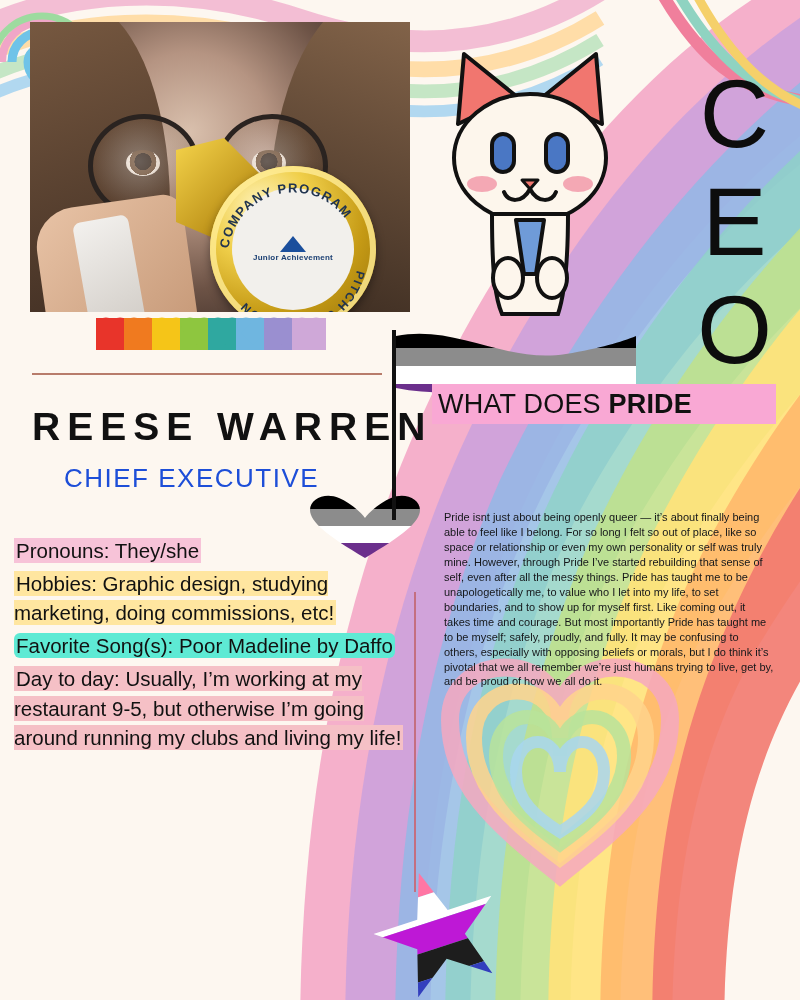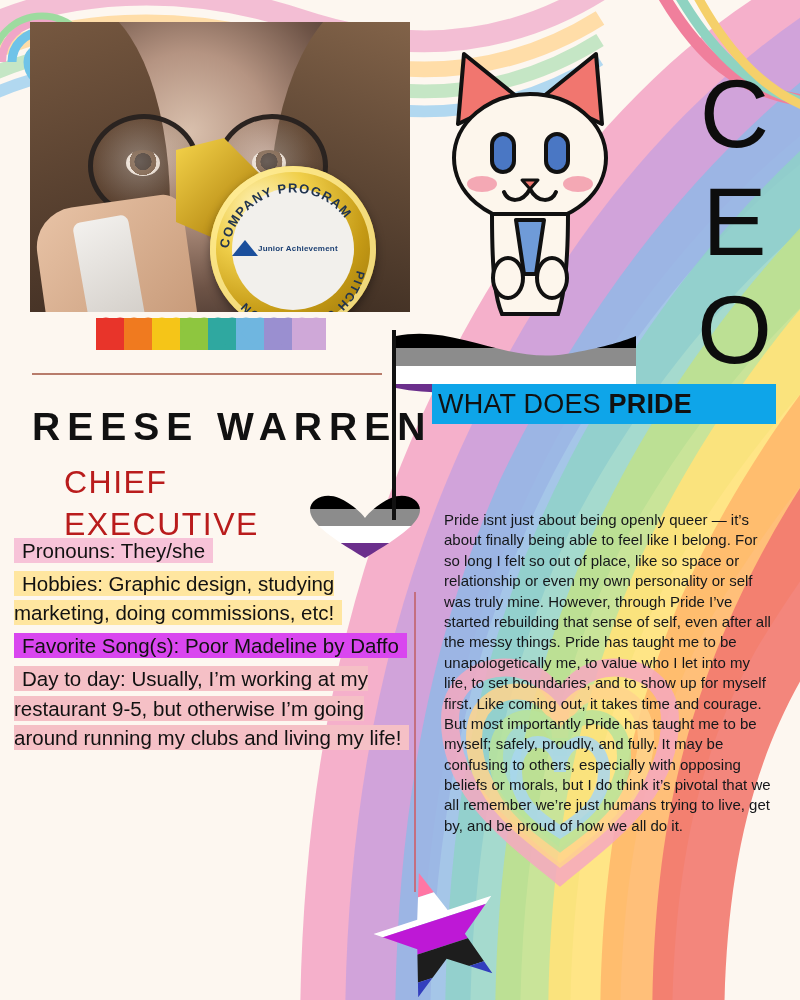"Junior Achievement" .medal .inner { flex-direction: row -> column; justify-content: none -> center }
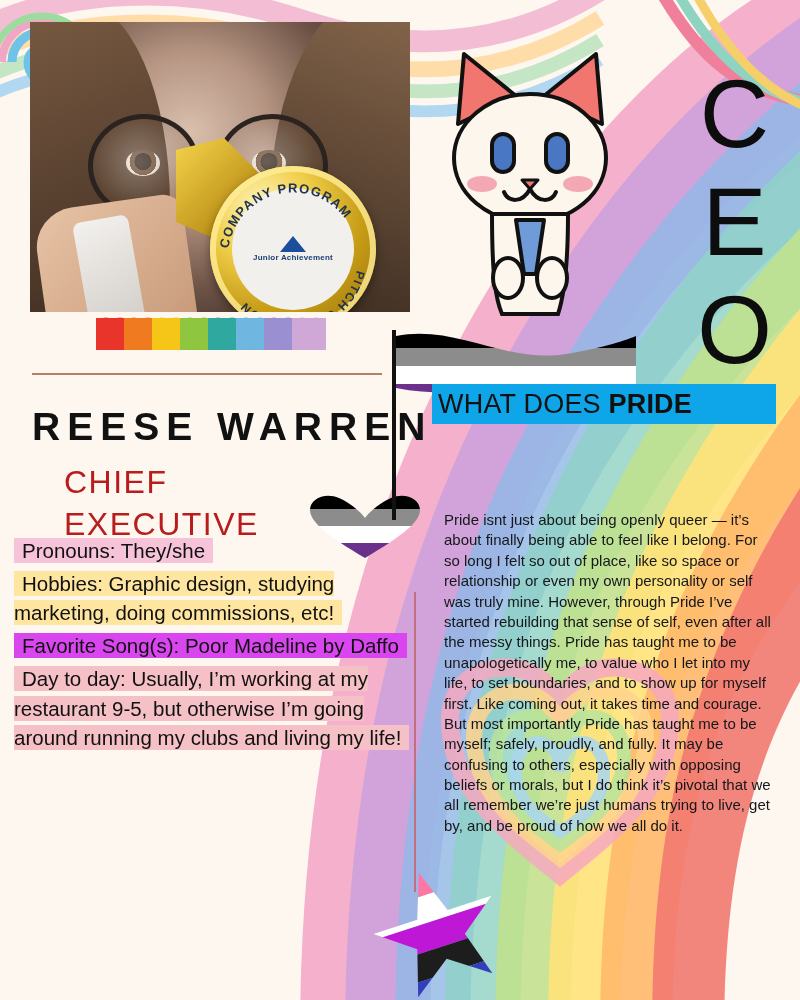"WHAT DOES PRIDE" .q-panel { background: #0ea5e9 -> #f9a8d4 }
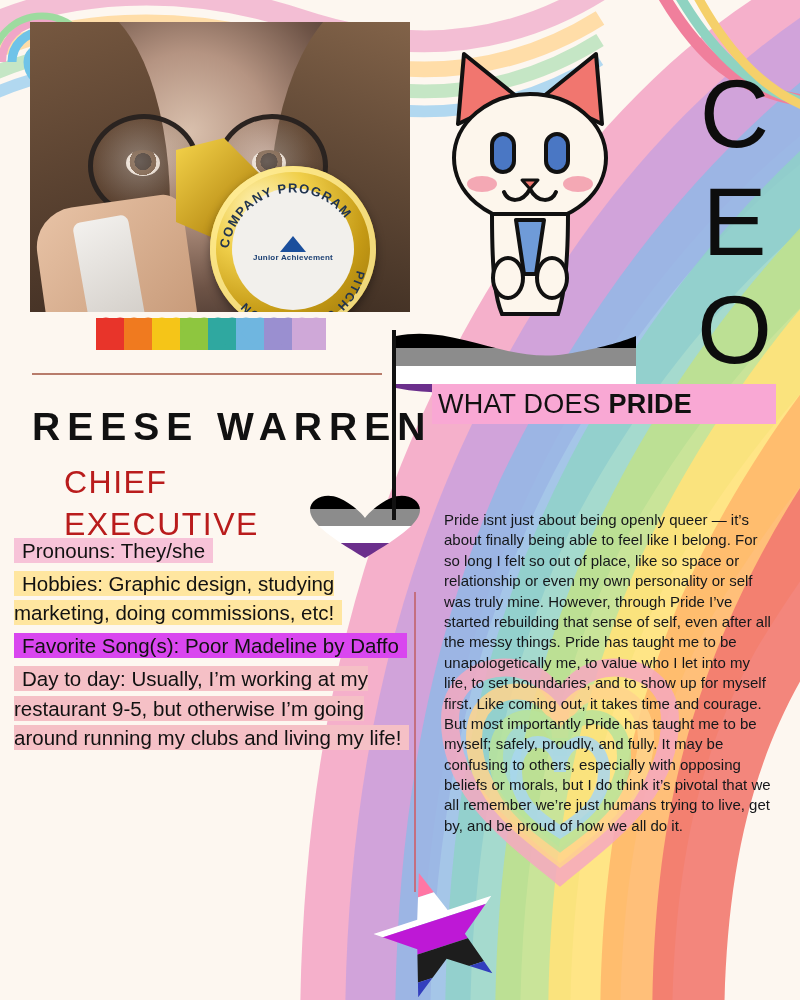"CHIEF EXECUTIVE" .role { color: #b91c1c -> #1d4ed8; font-size: 32px -> 26px }
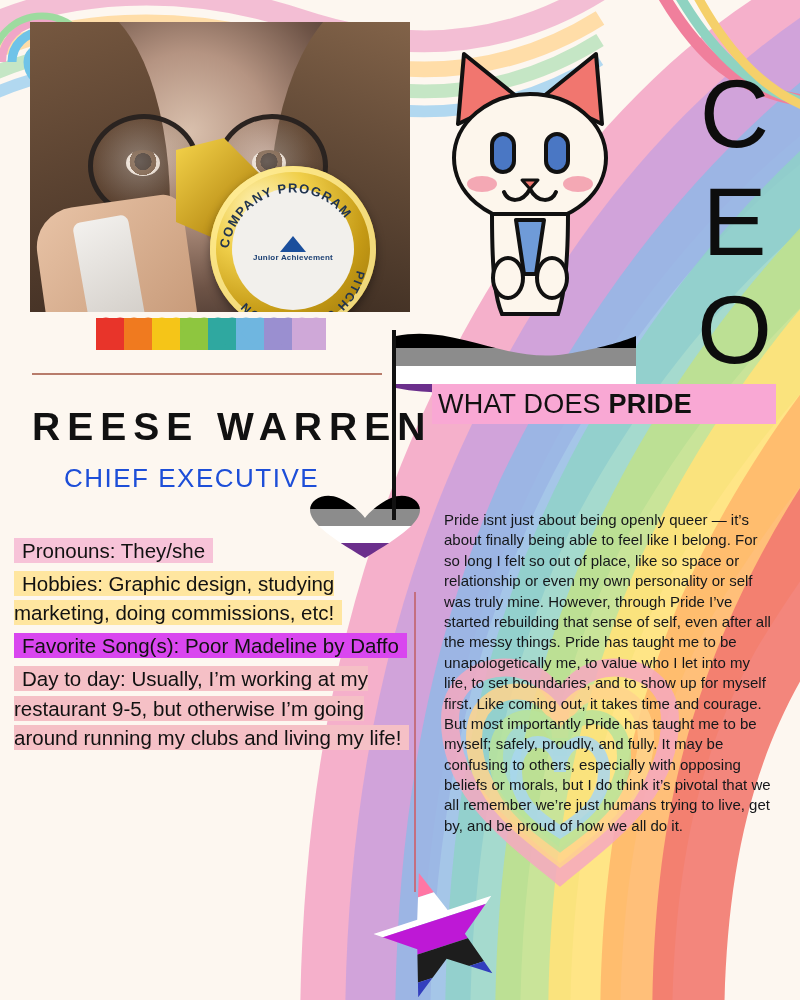"Pride isnt just about being" .bodytext { font-size: 15px -> 11px }
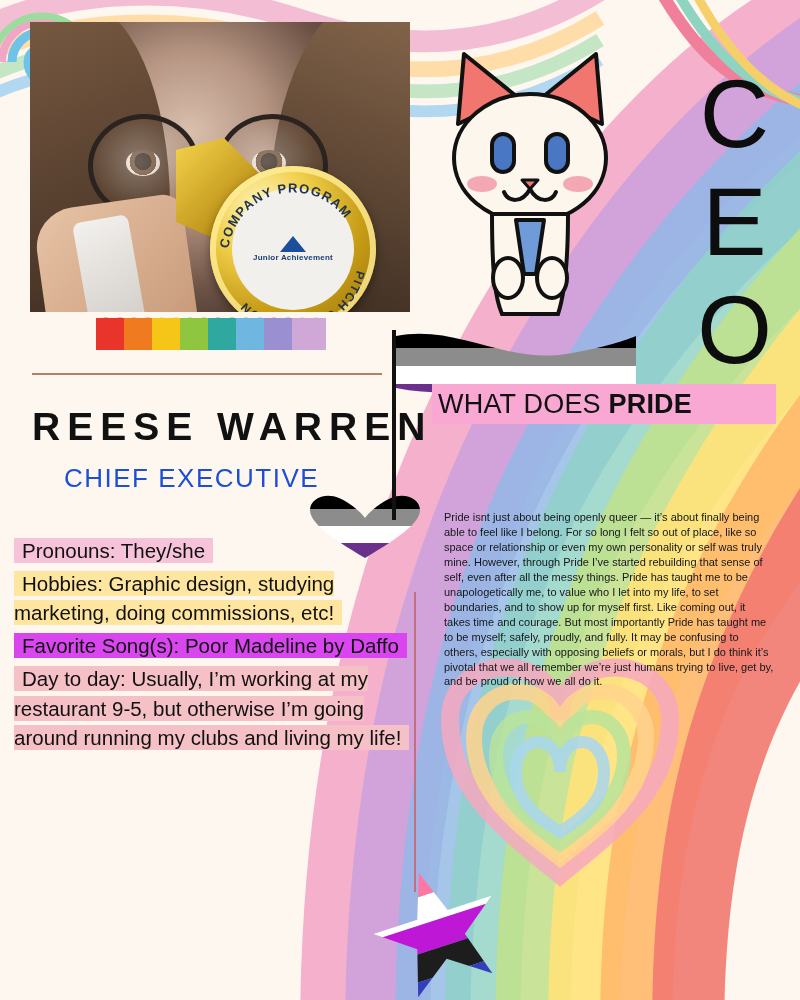"Pronouns: They/she" .hl { padding: 1px 8px -> 1px 2px }
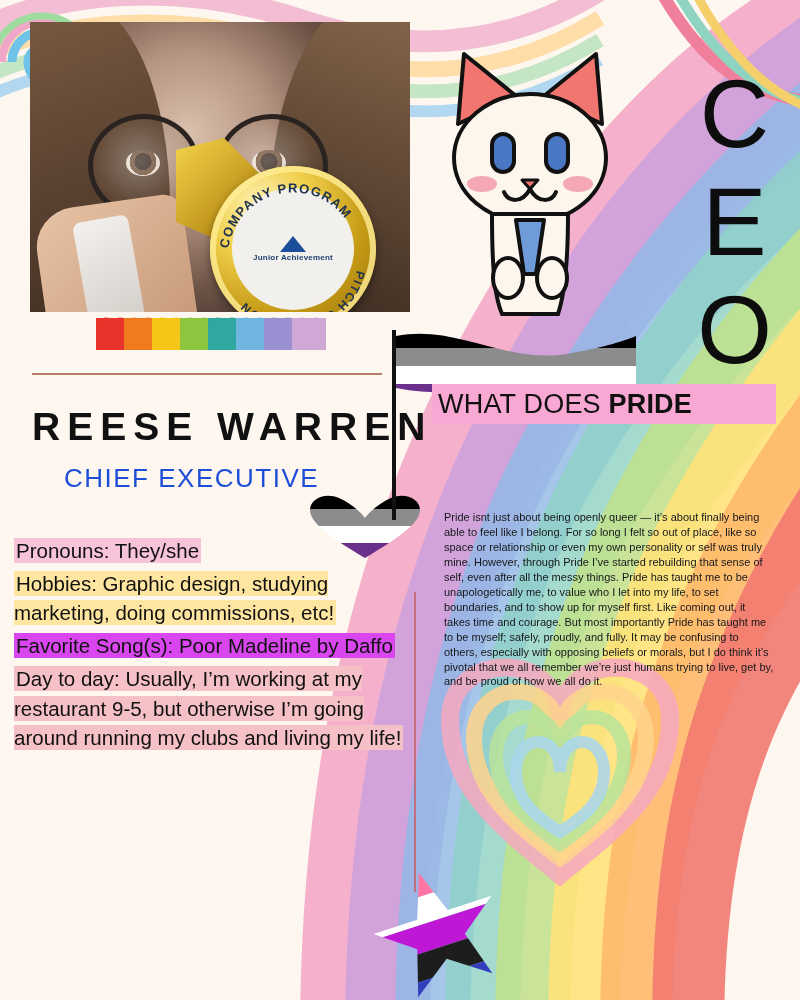"Favorite Song(s): Poor Madeline by" .b3 { background: #d946ef -> #5eead4; border-radius: none -> 6px }
